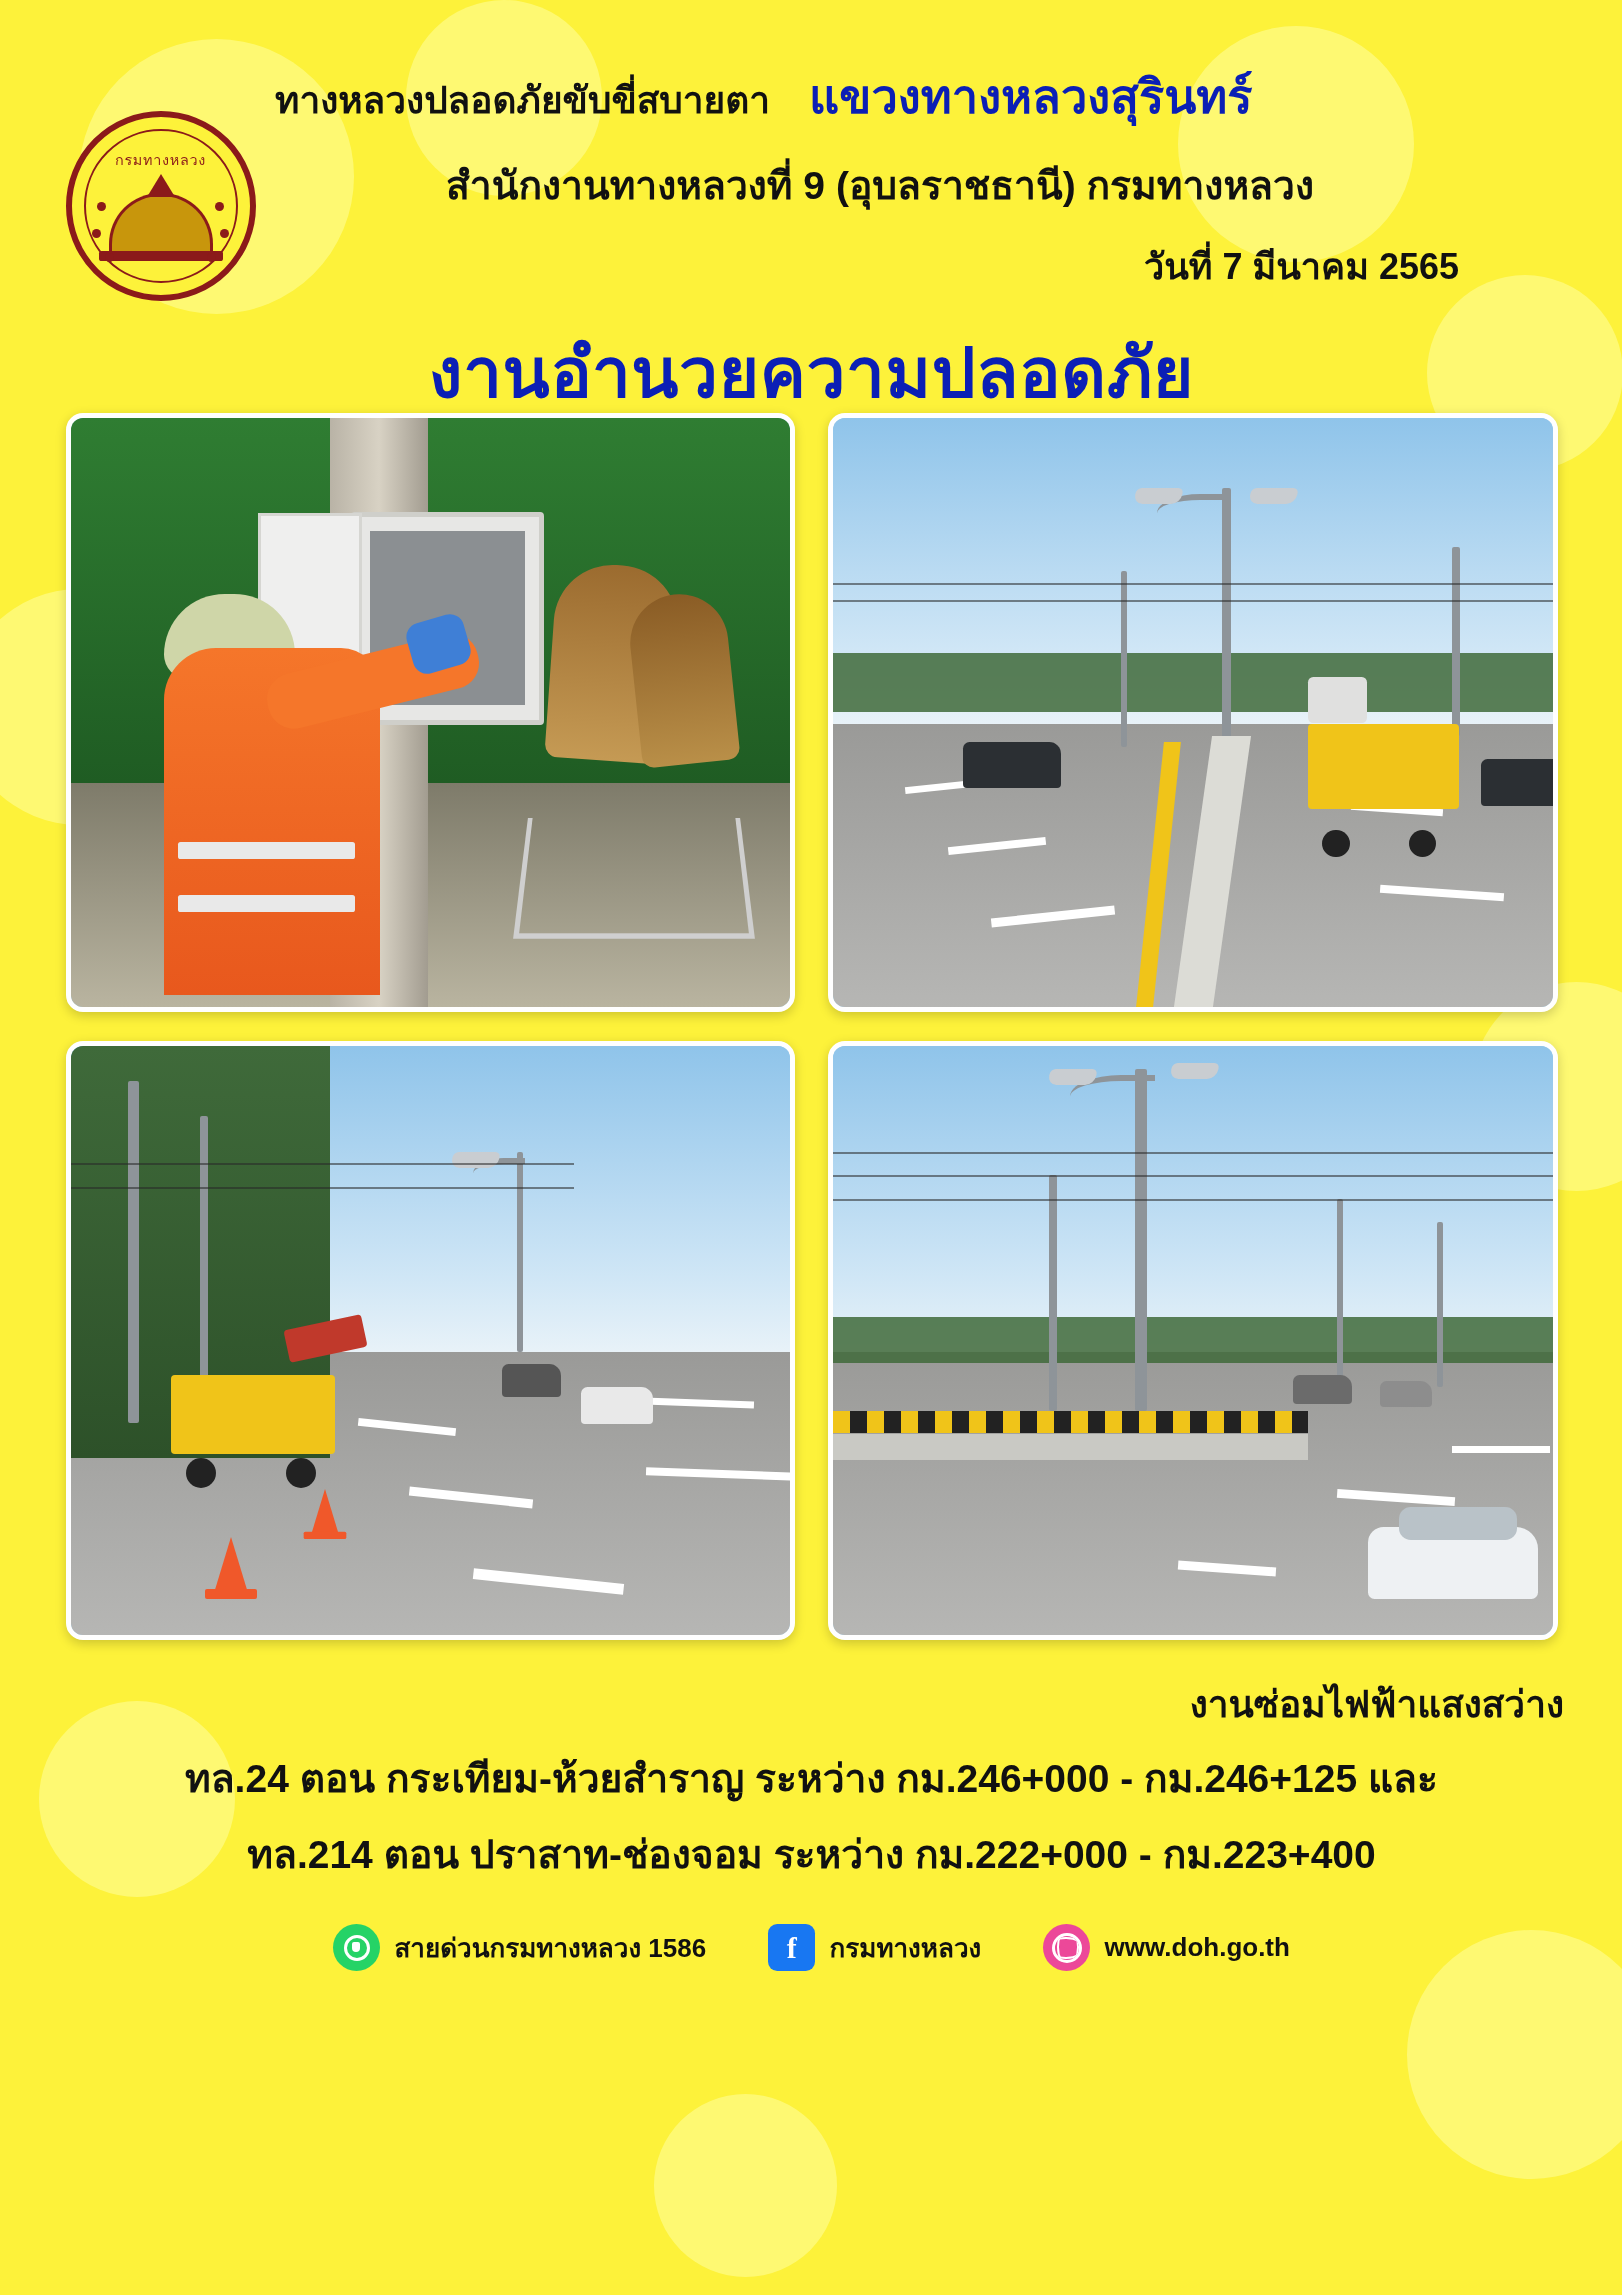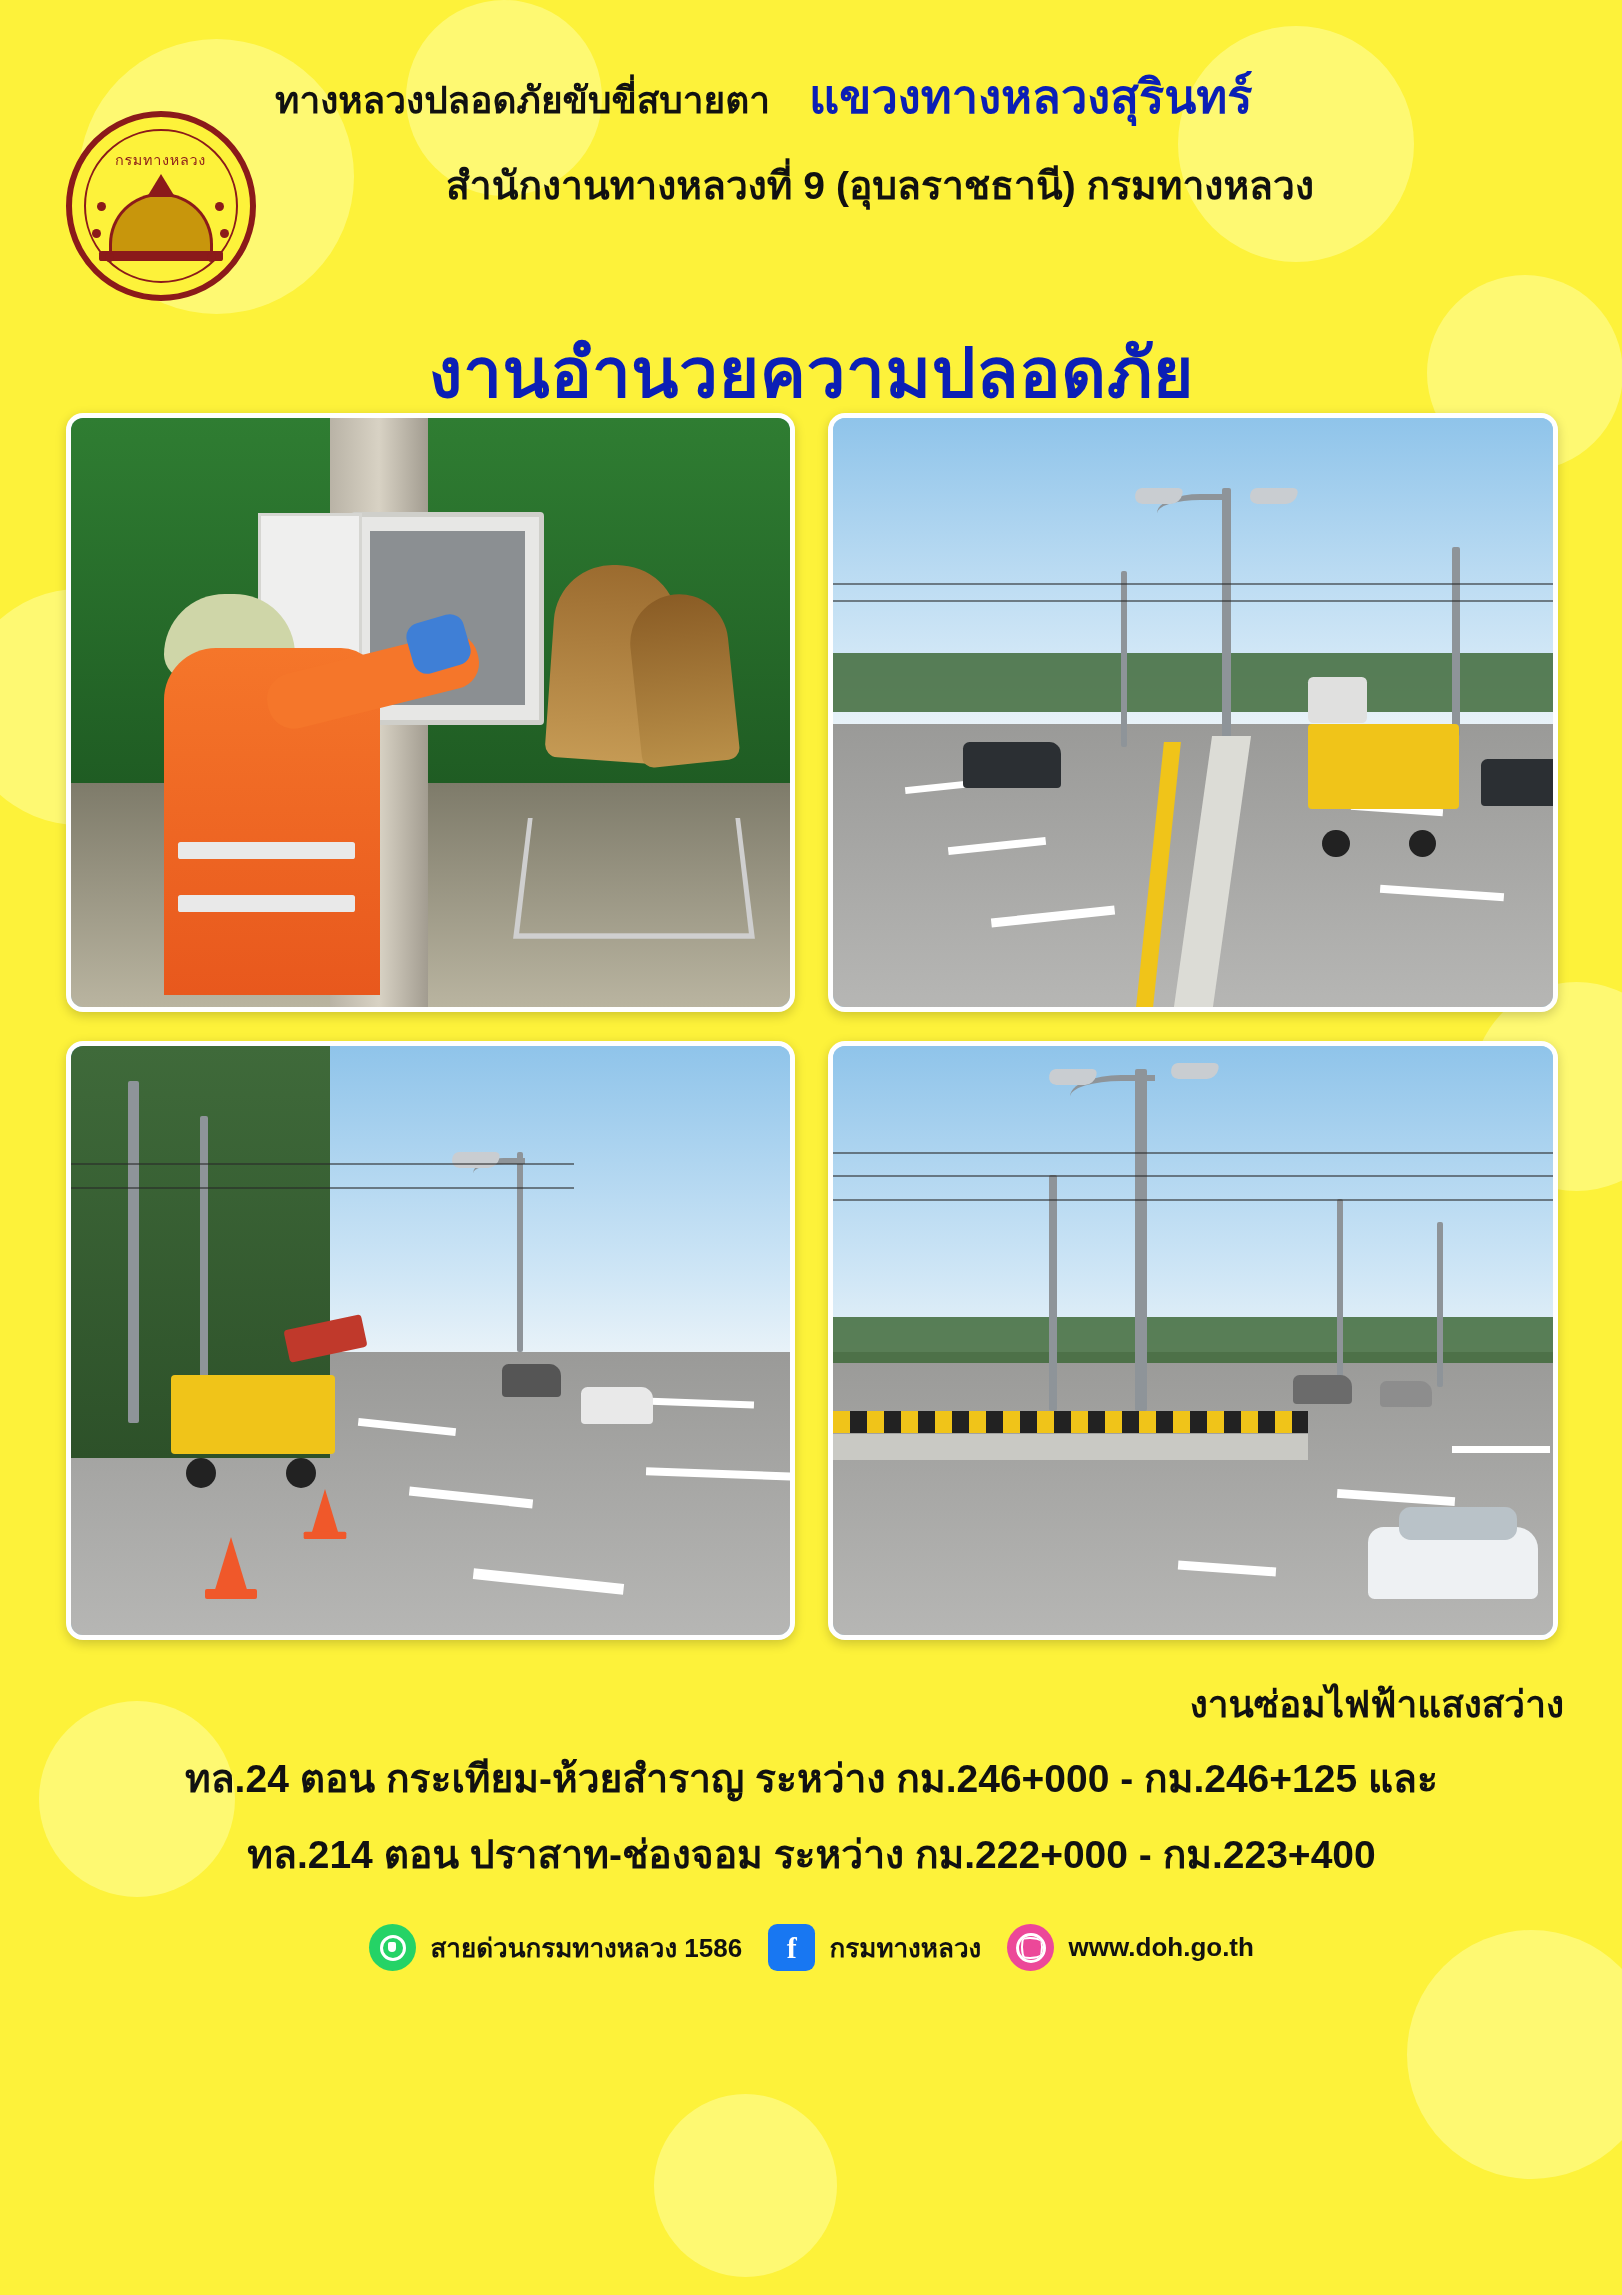"วันที่ 7 มีนาคม 2565" div.date-line { html: none -> <div>วันที่ 7 มีนาคม 2565</div> }
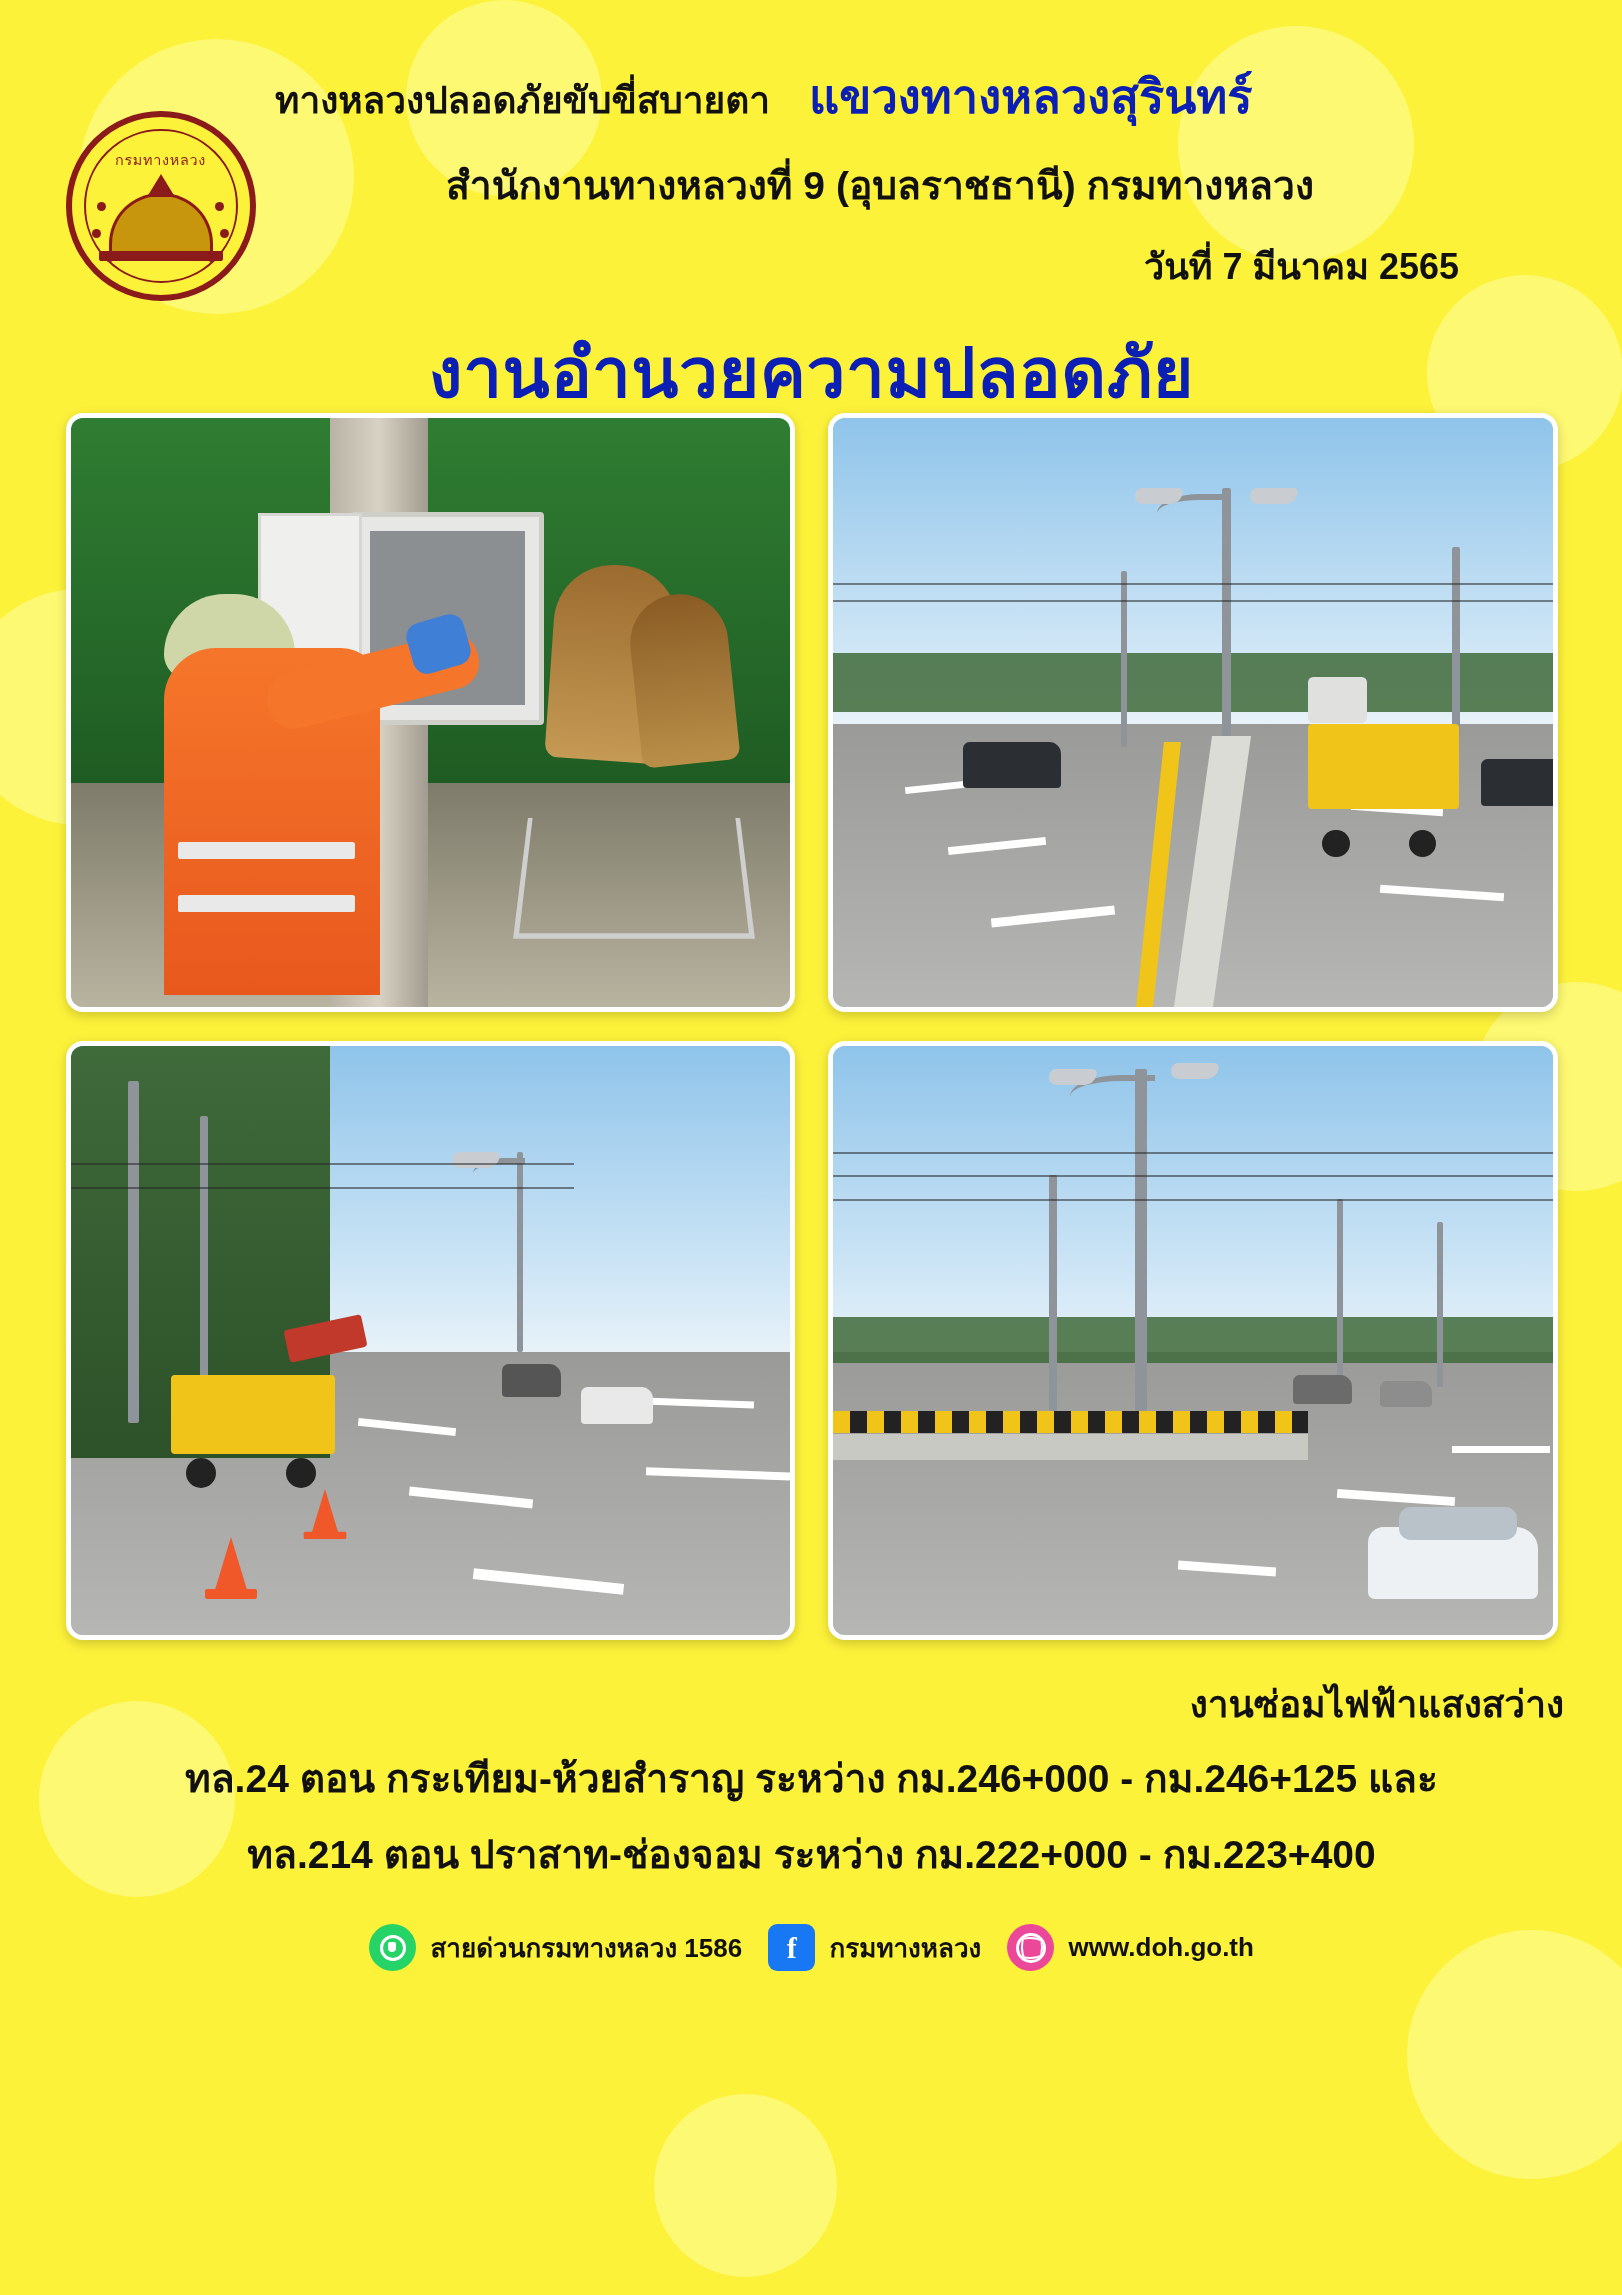"สายด่วนกรมทางหลวง 1586" .contact { gap: 26px -> 62px }
